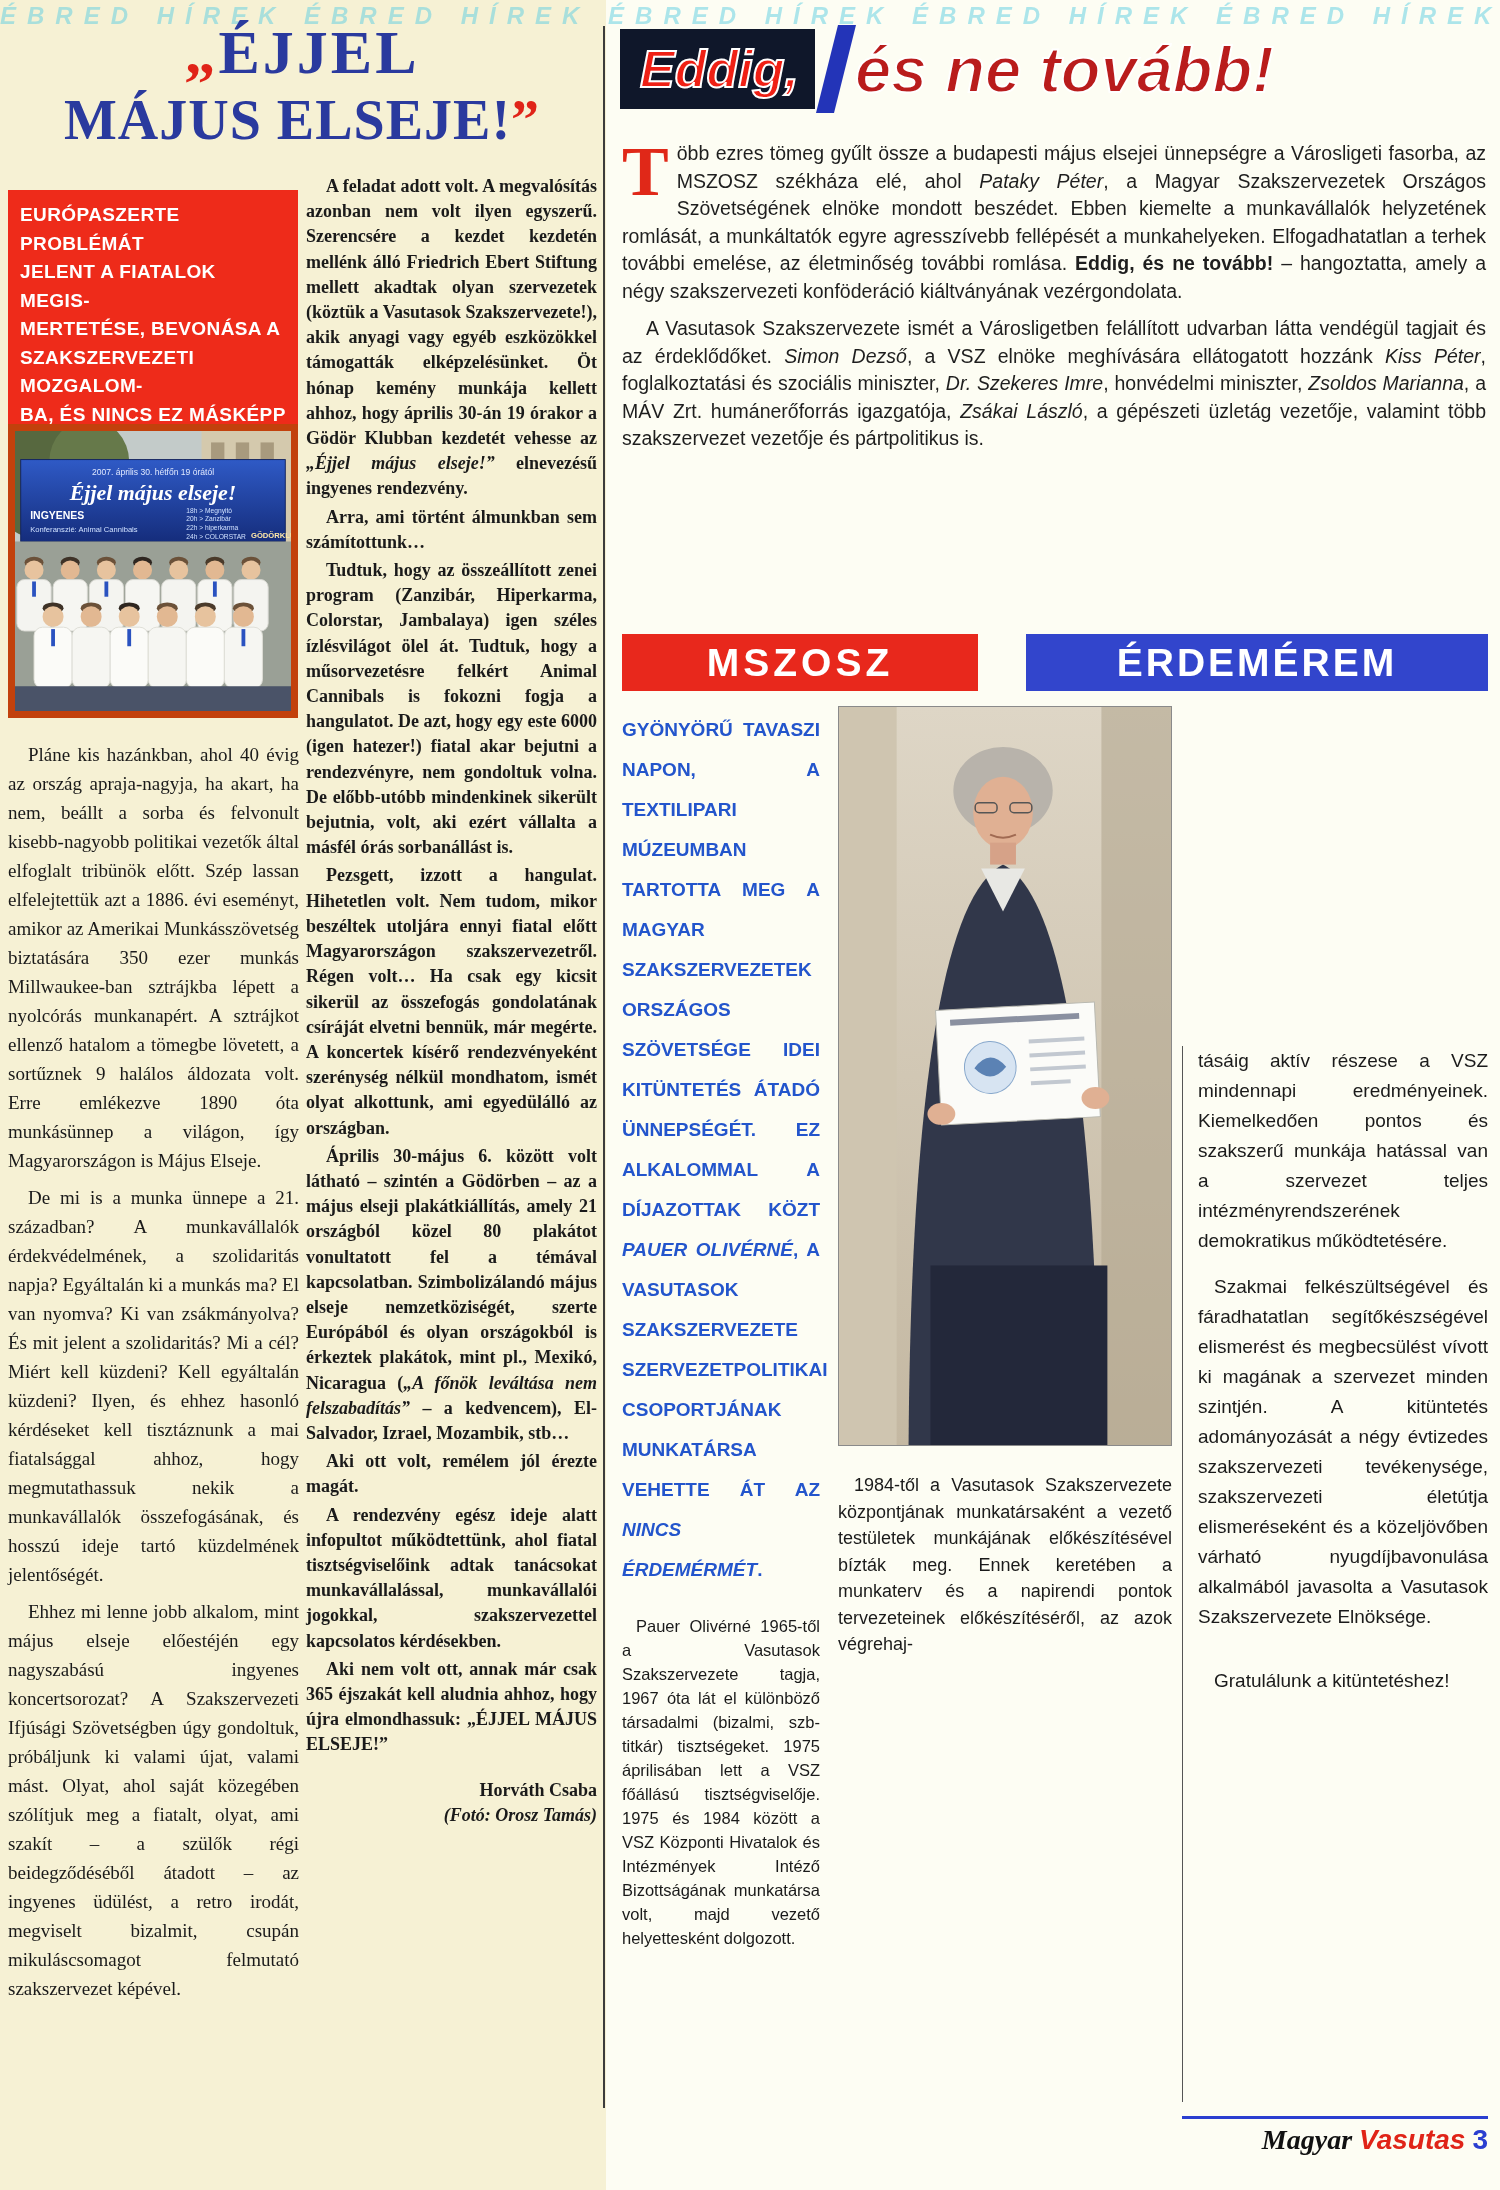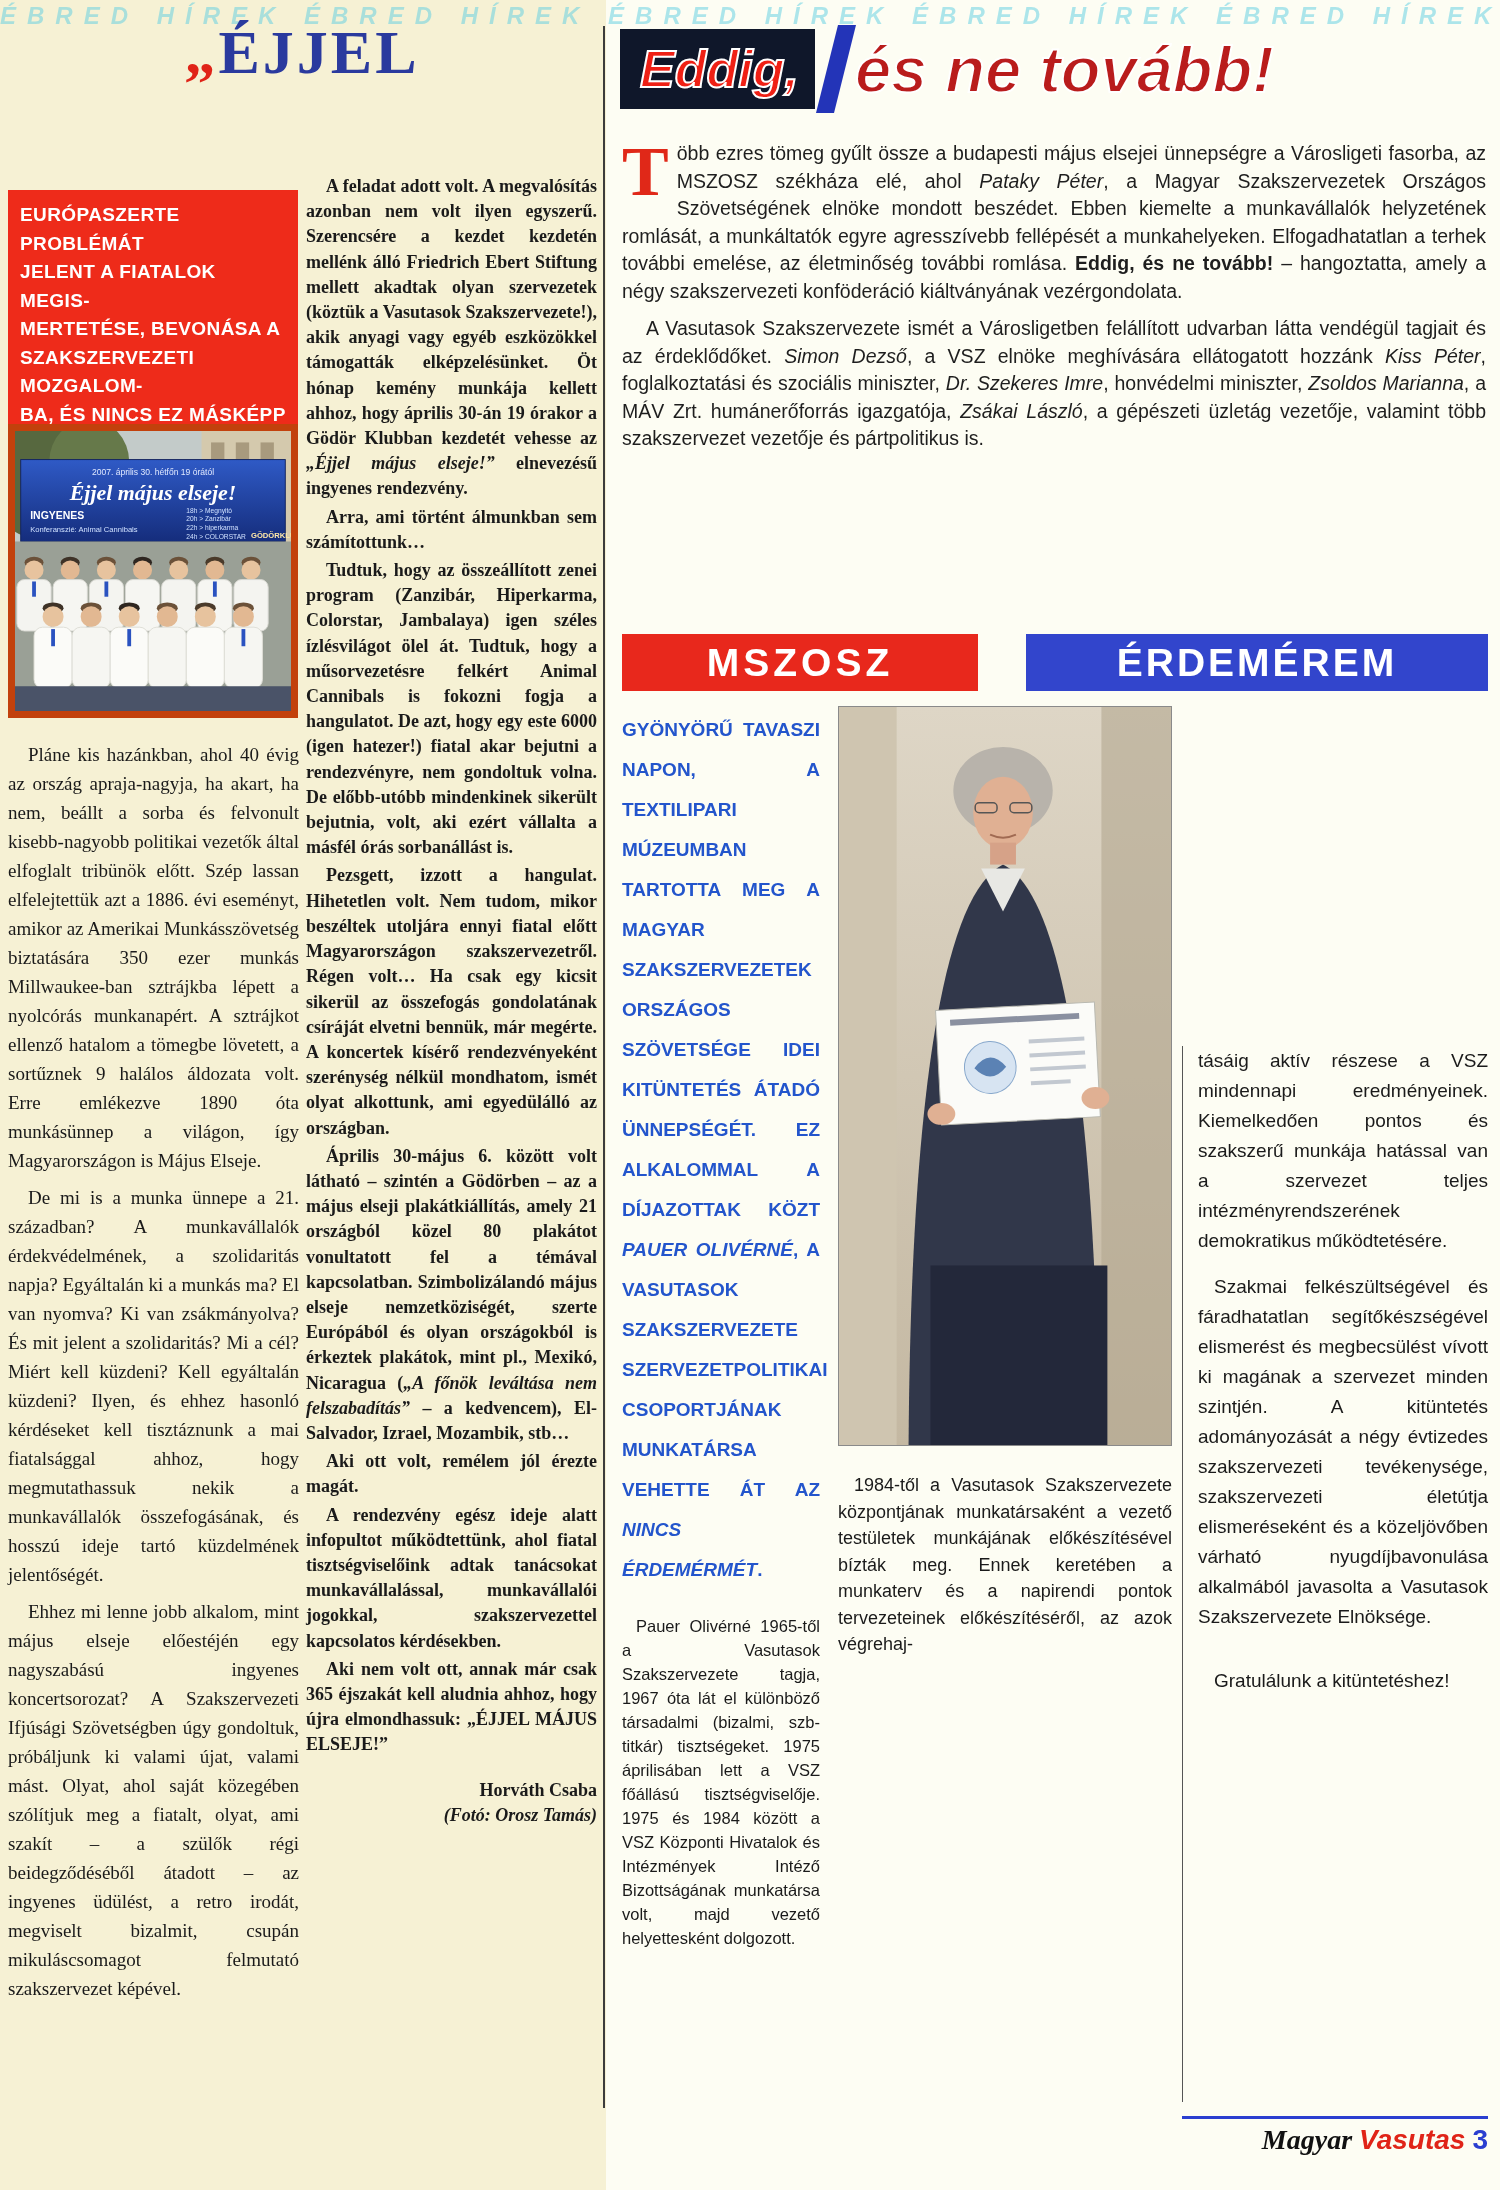"MÁJUS ELSEJE!”" div.title-l2 { html: none -> <div><span>MÁJUS ELSEJE!</span><span>”</span></div> }
